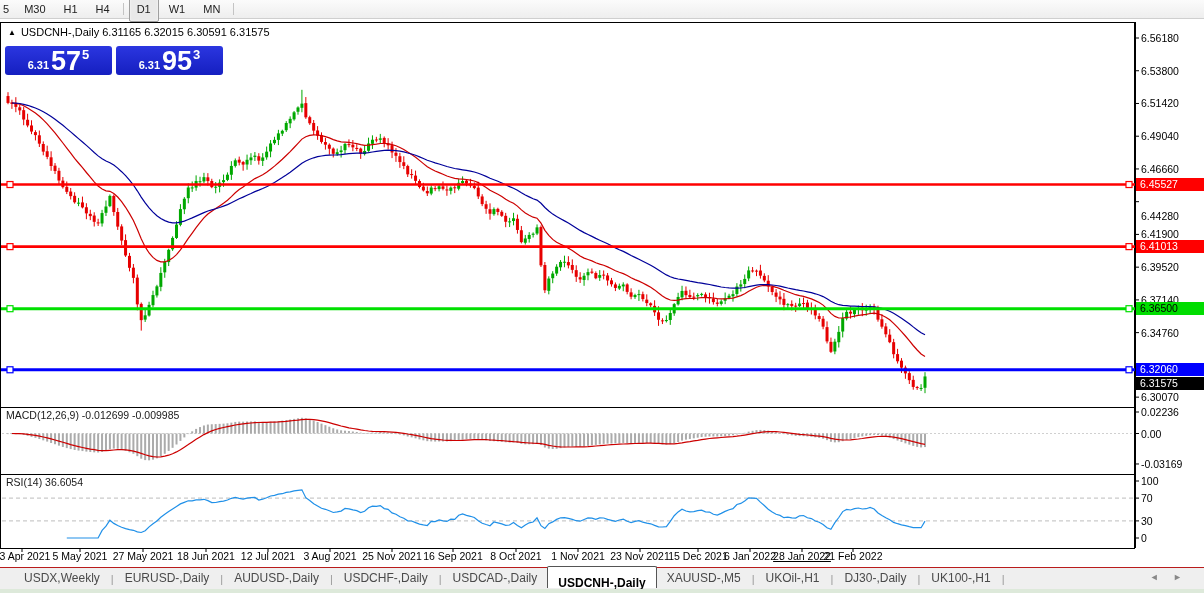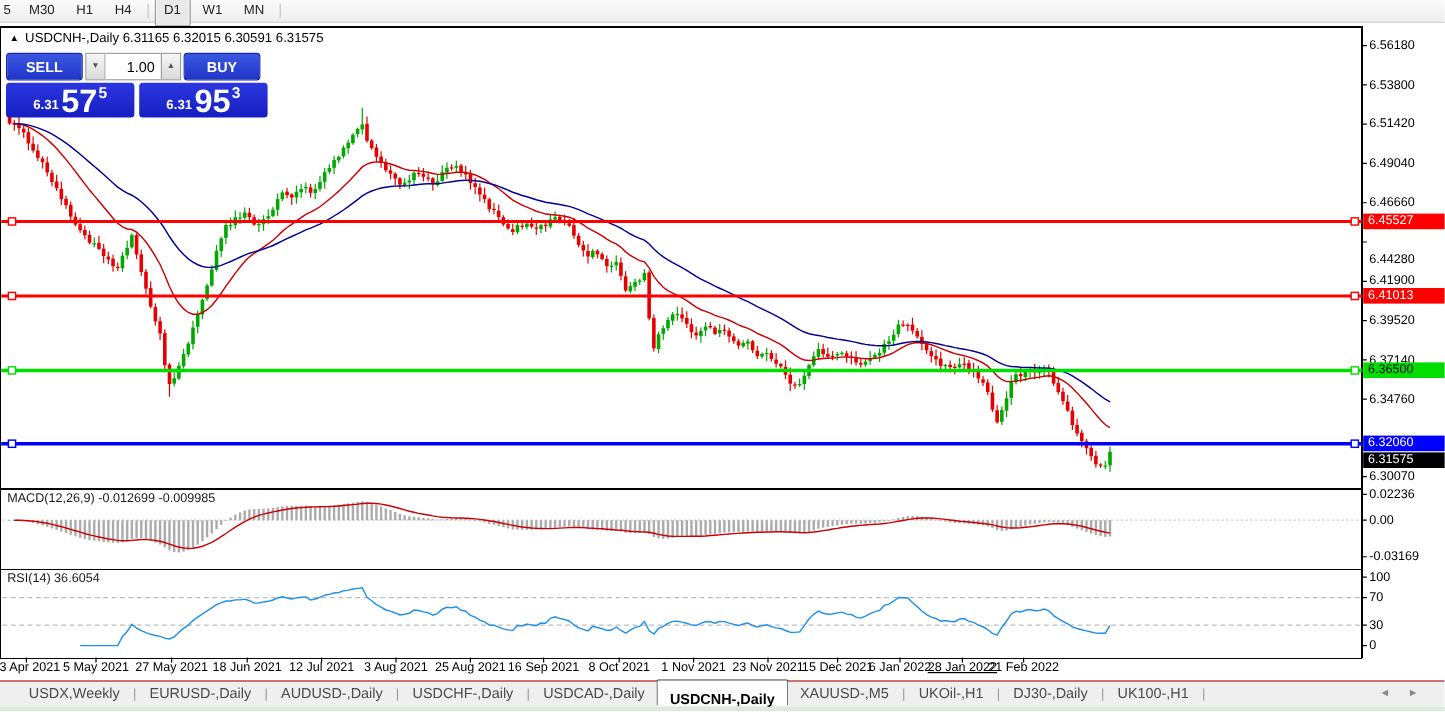"SELL" div { html: <div> <div>SELL</div> <div> <div>▼</div> <input> <div>▲</div> </div> <div>BUY</div> </div> -> none }
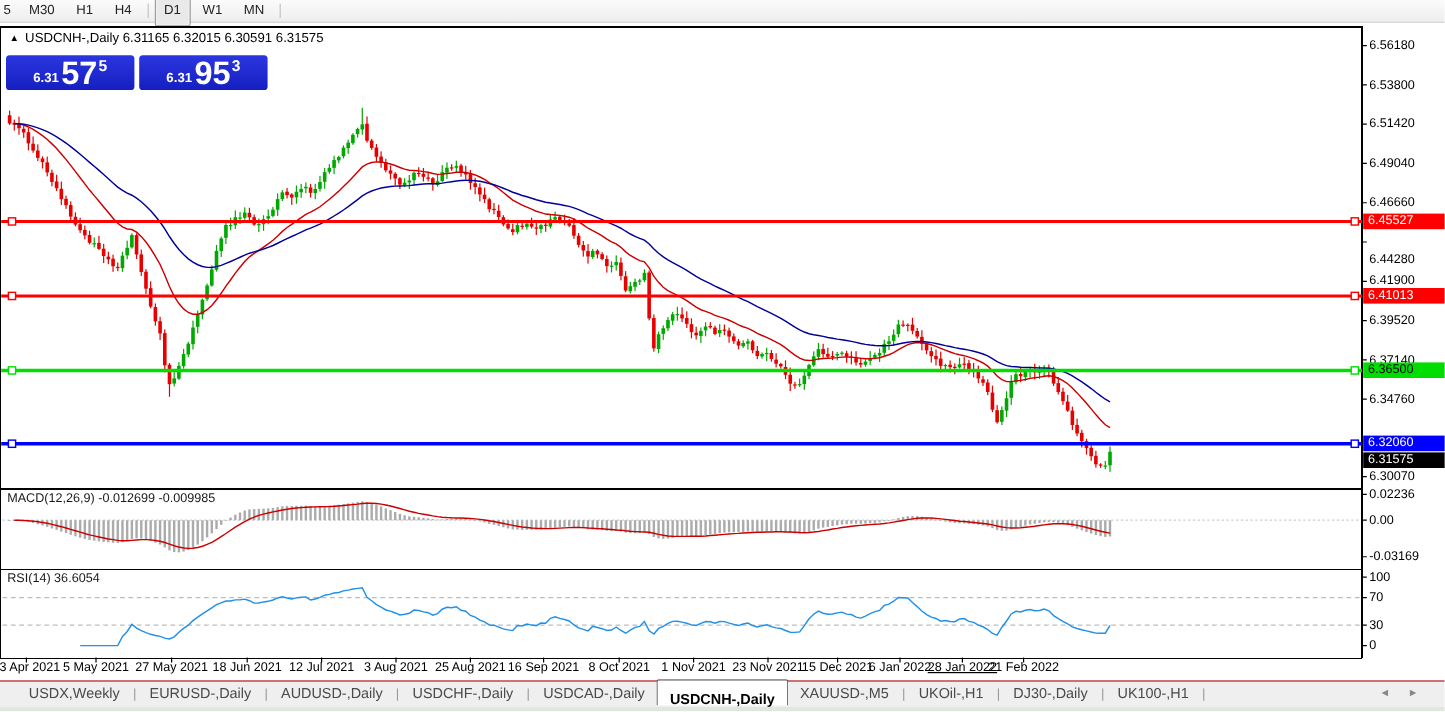"25 Aug 2021" div.date-label { text: Aug -> Nov }
